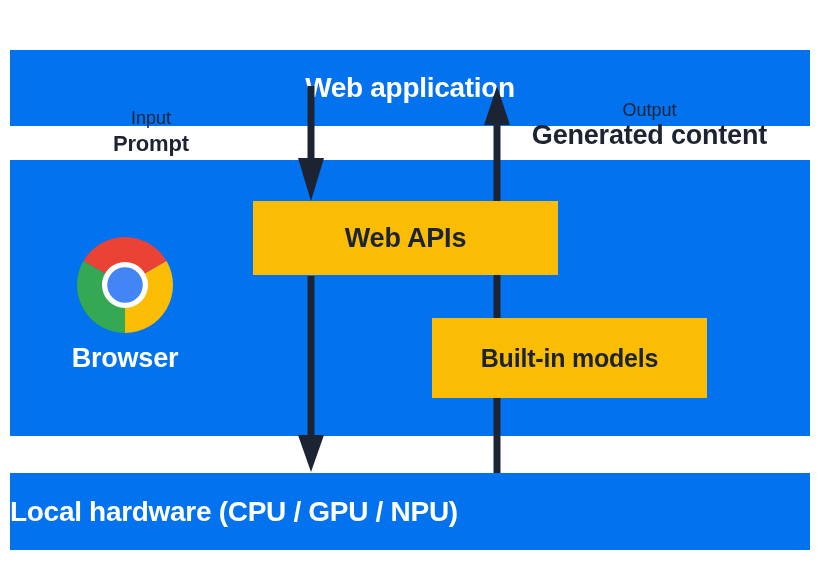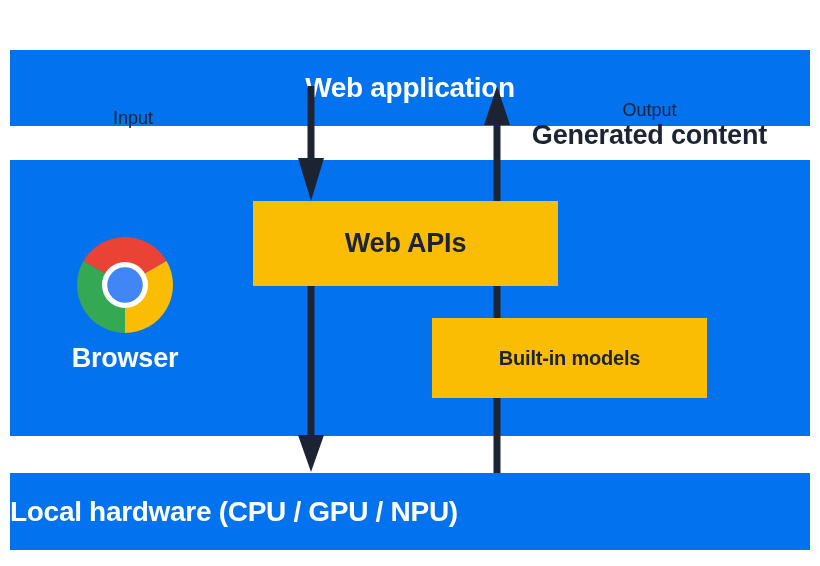"Prompt" div.io-val { html: none -> <div>Prompt</div> }
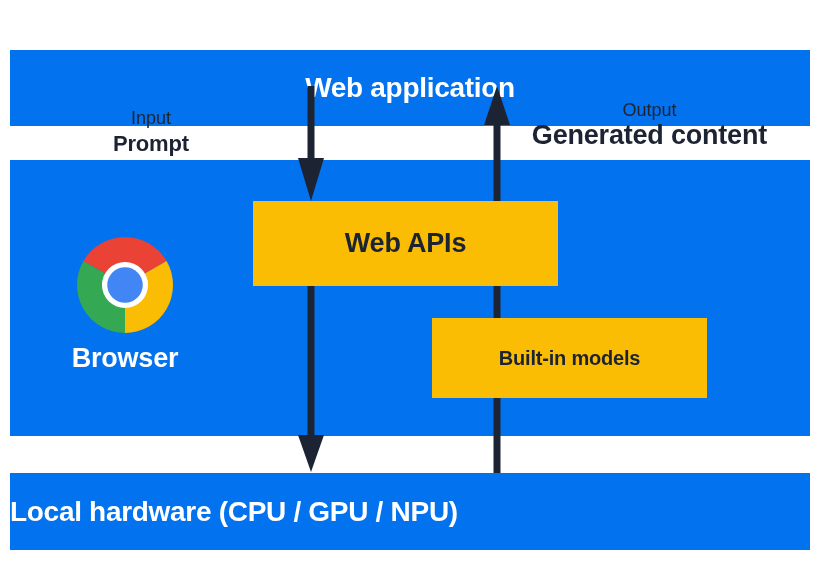"Web APIs" .ybox-webapis { height: 85px -> 74px }
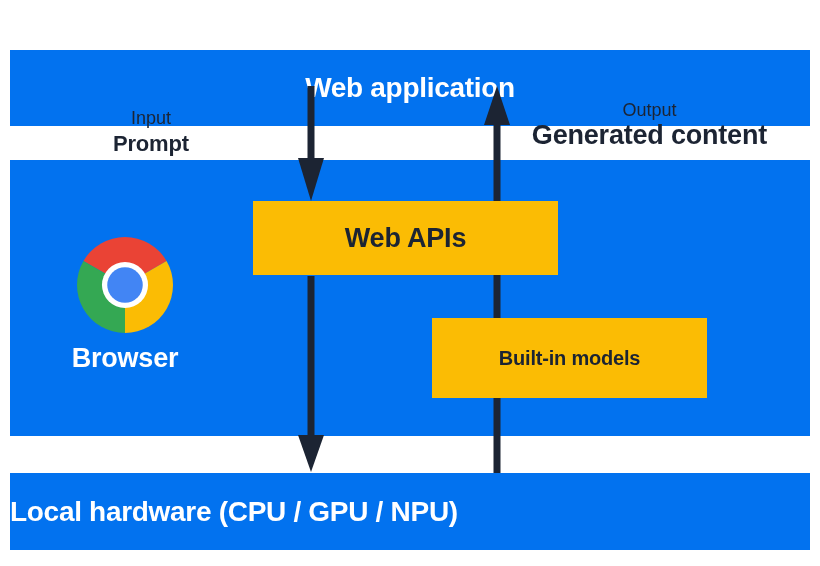"Built-in models" .ybox-builtin { font-size: 20px -> 25px }
